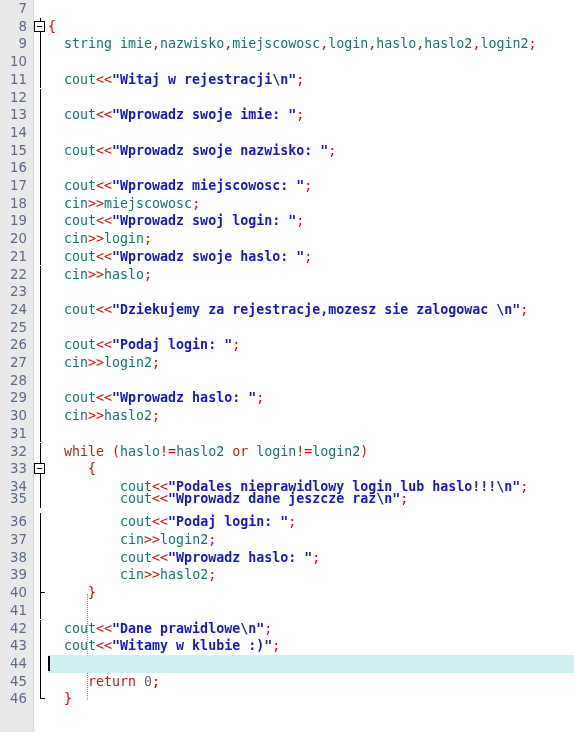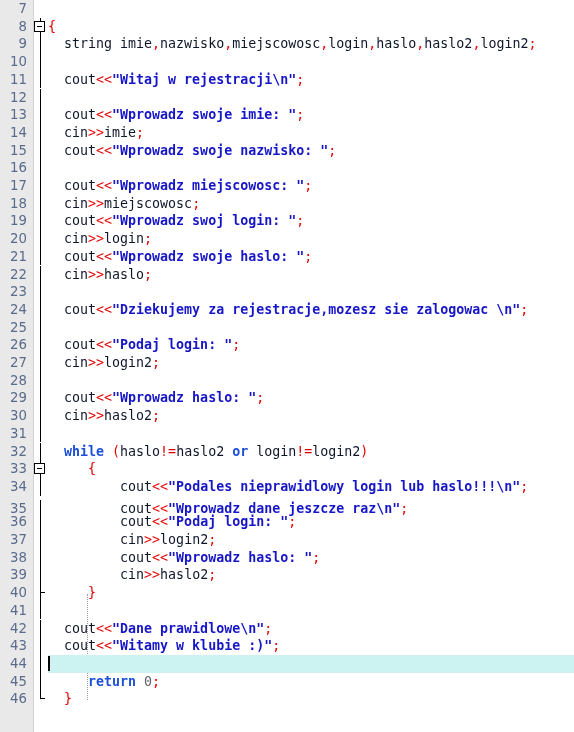"string imie" .t-id { color: #0f172a -> #0f766e }
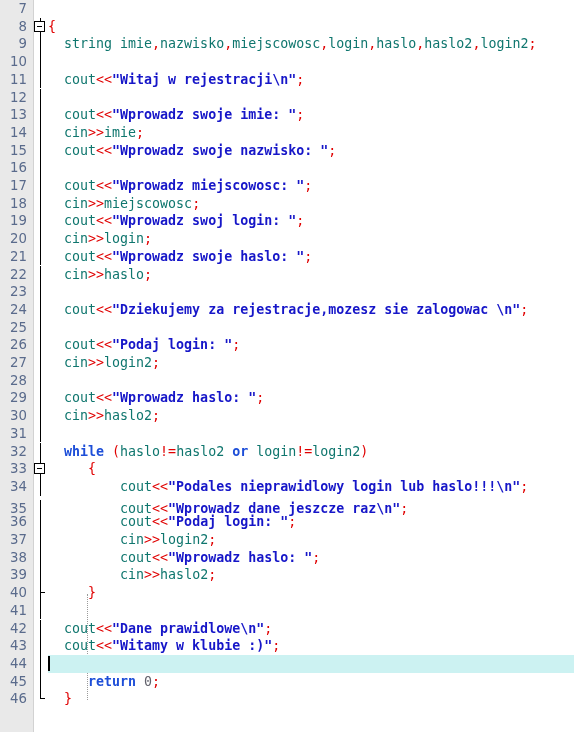"cin>>imie;" span.code { html: <span><span> </span><span>cin</span><span>&gt;&gt;</span><span>imie</span><span>;</span></span> -> none }
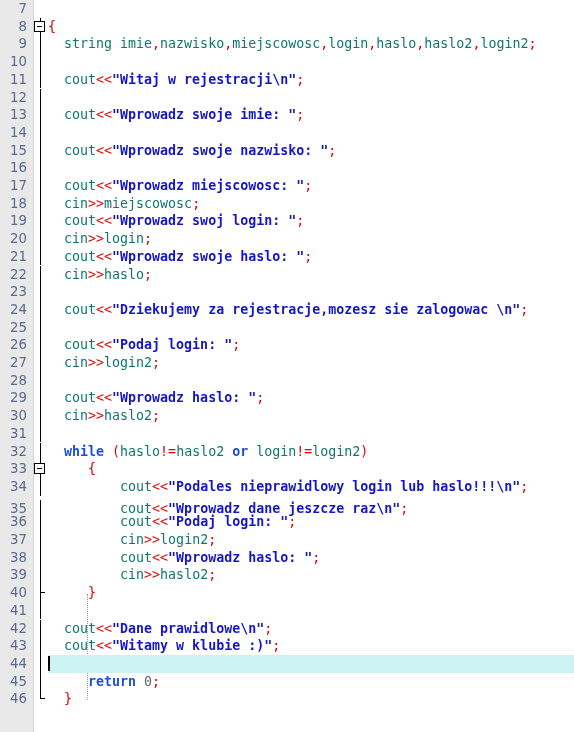"while" .t-kw { color: #1d4ed8 -> #b91c1c; font-weight: bold -> normal }
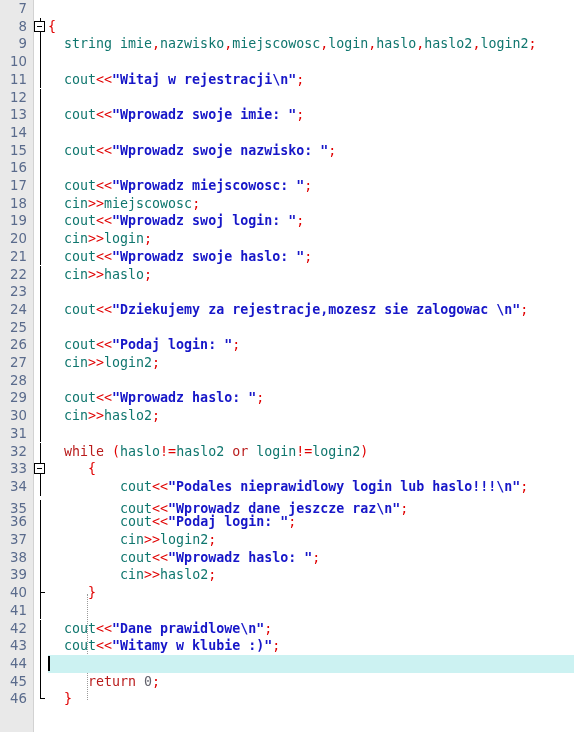"35" div.row { top: 500px -> 490px }
